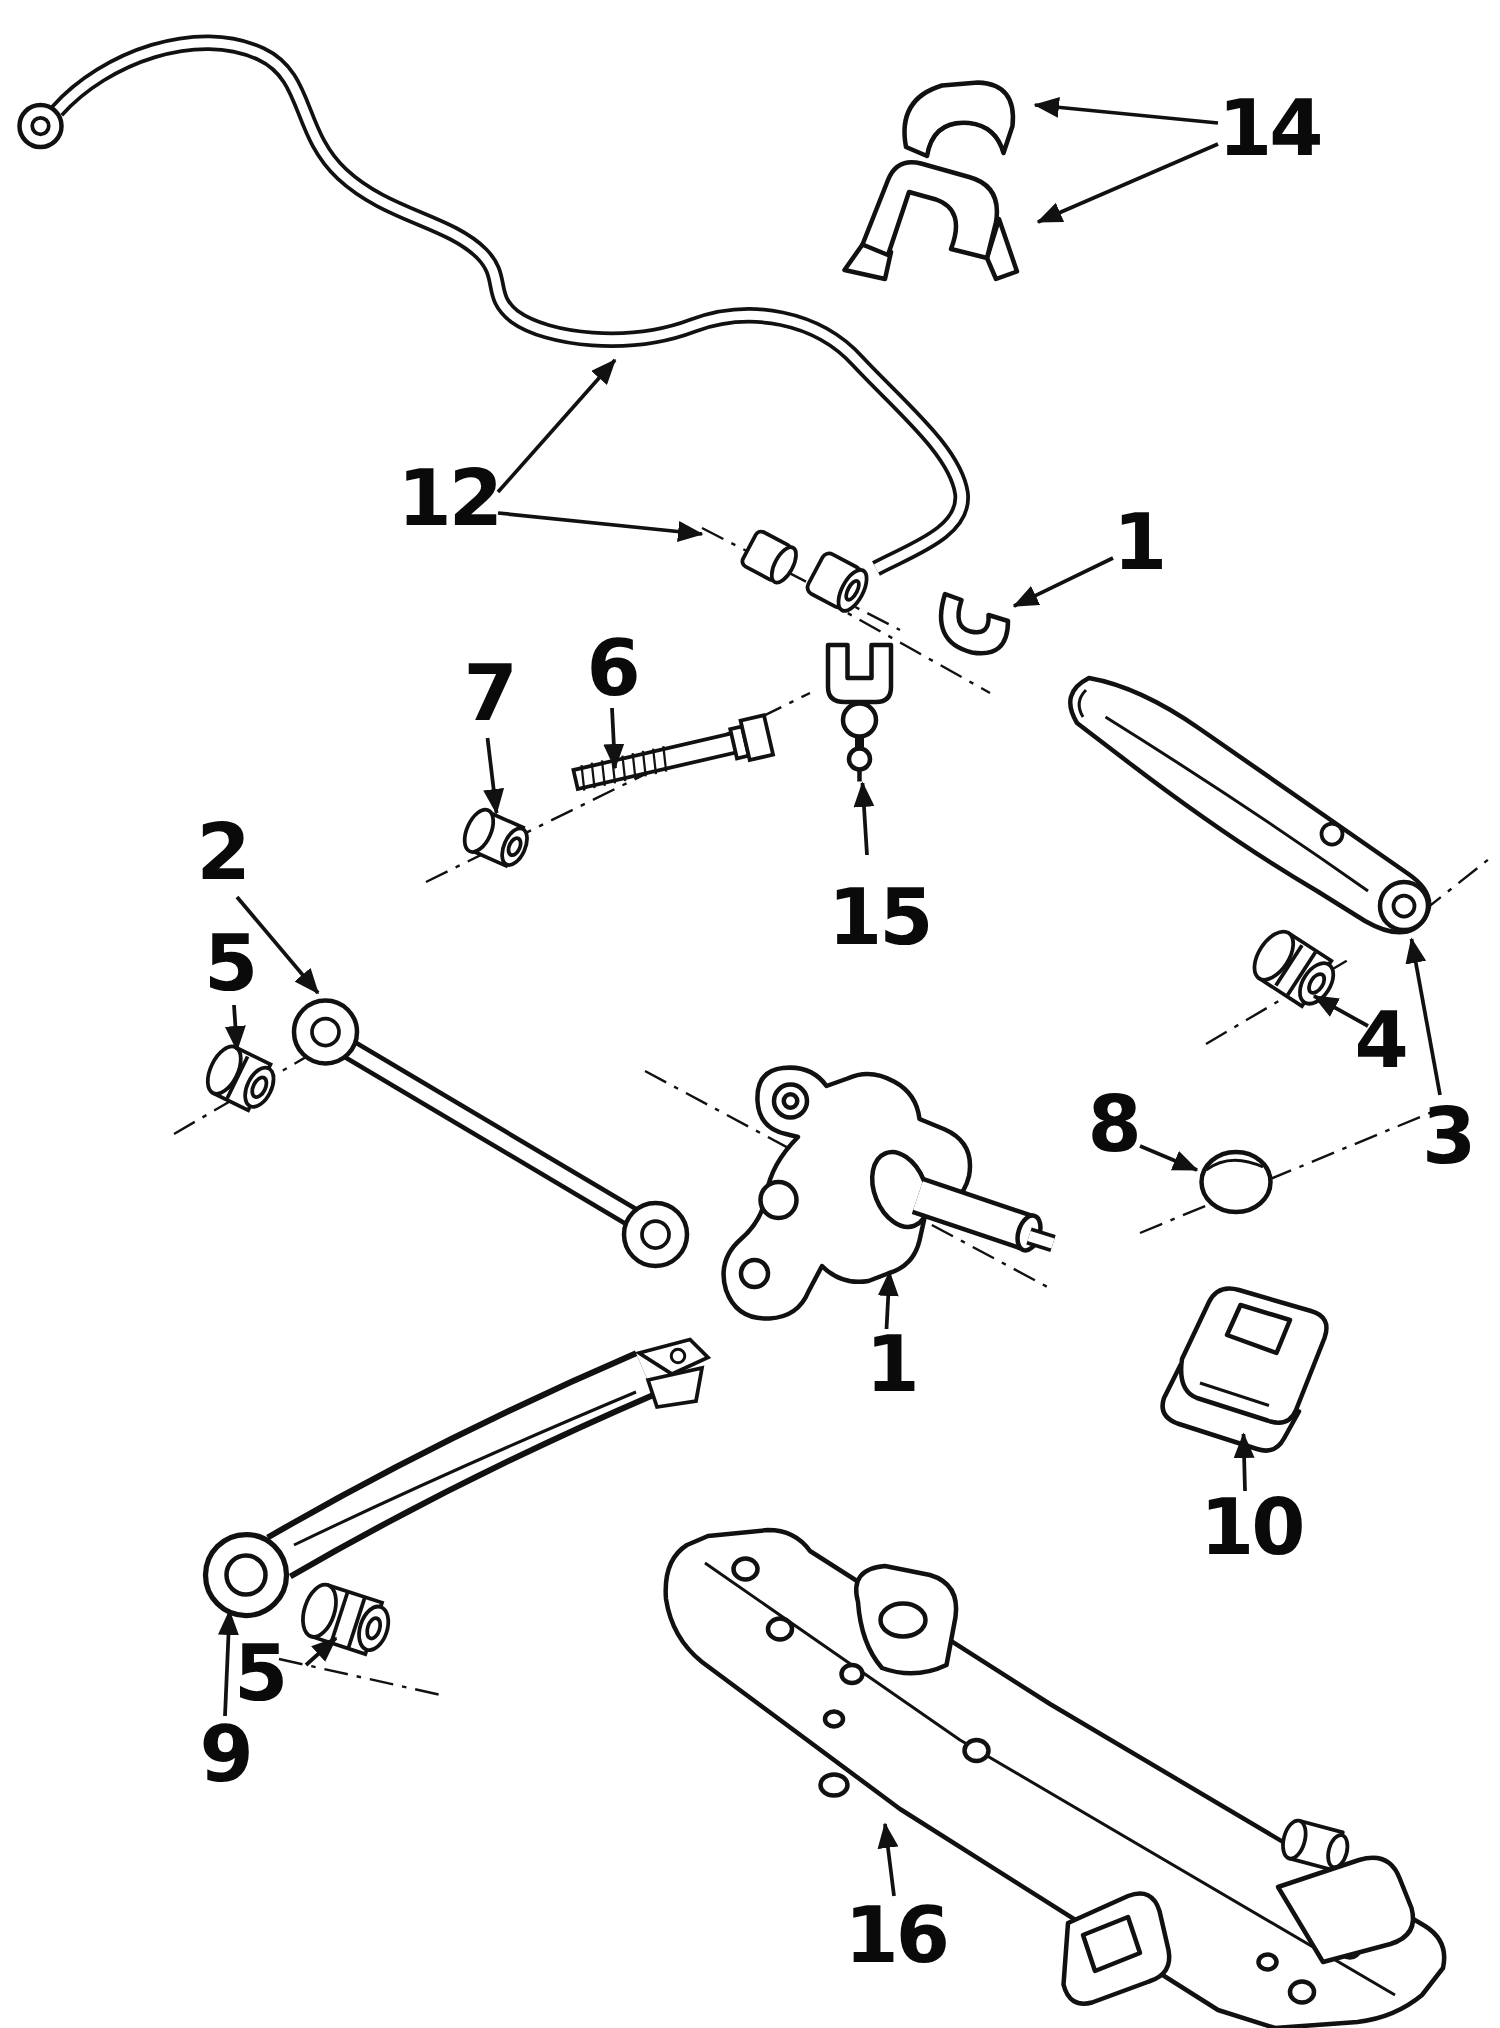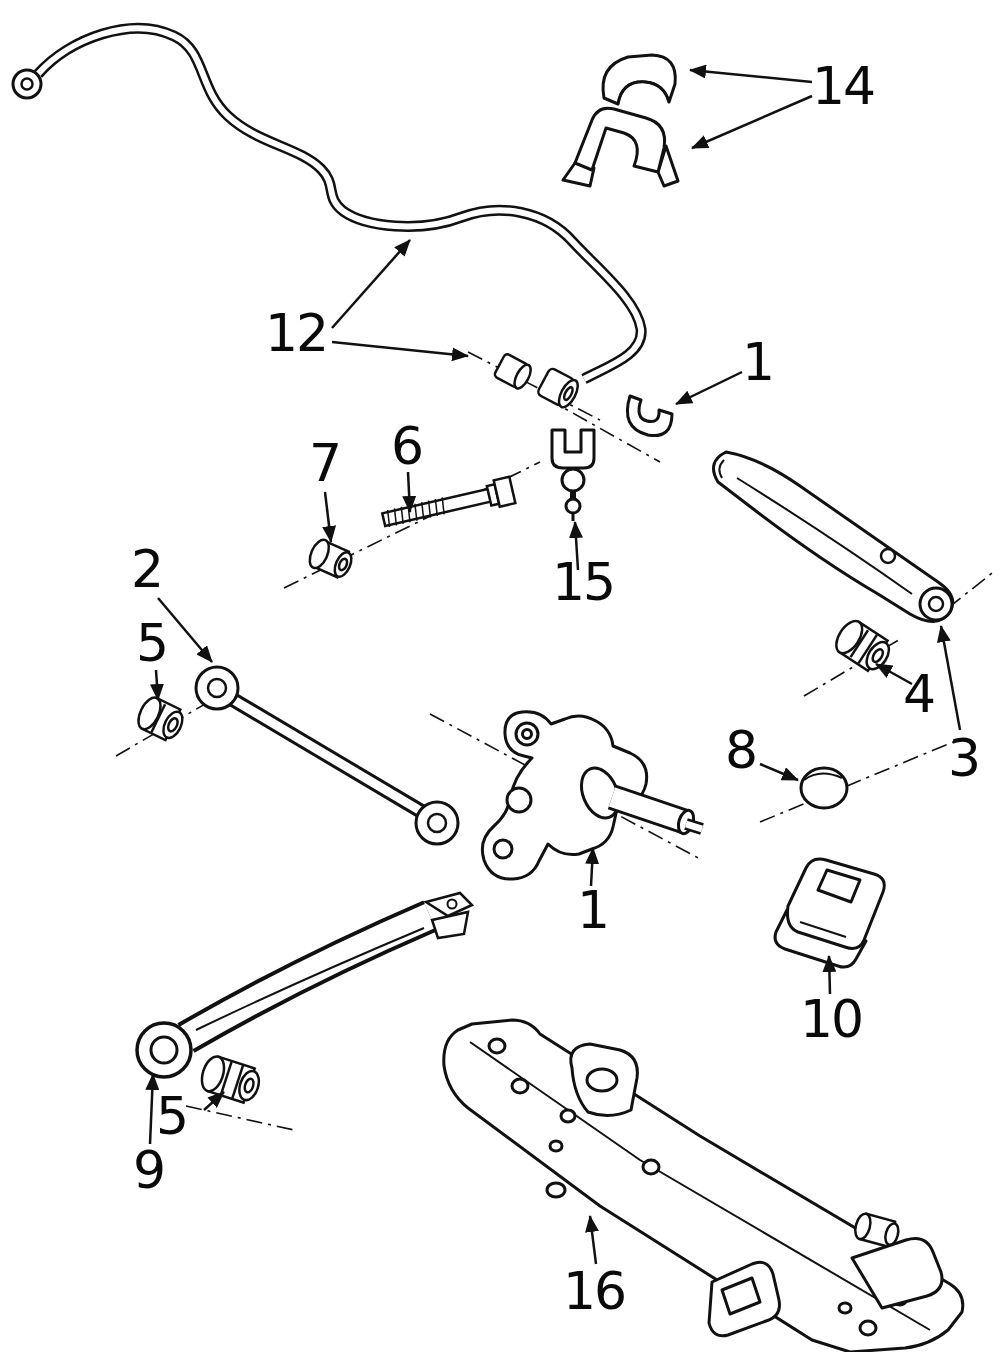"14" .callout { font-weight: normal -> bold }
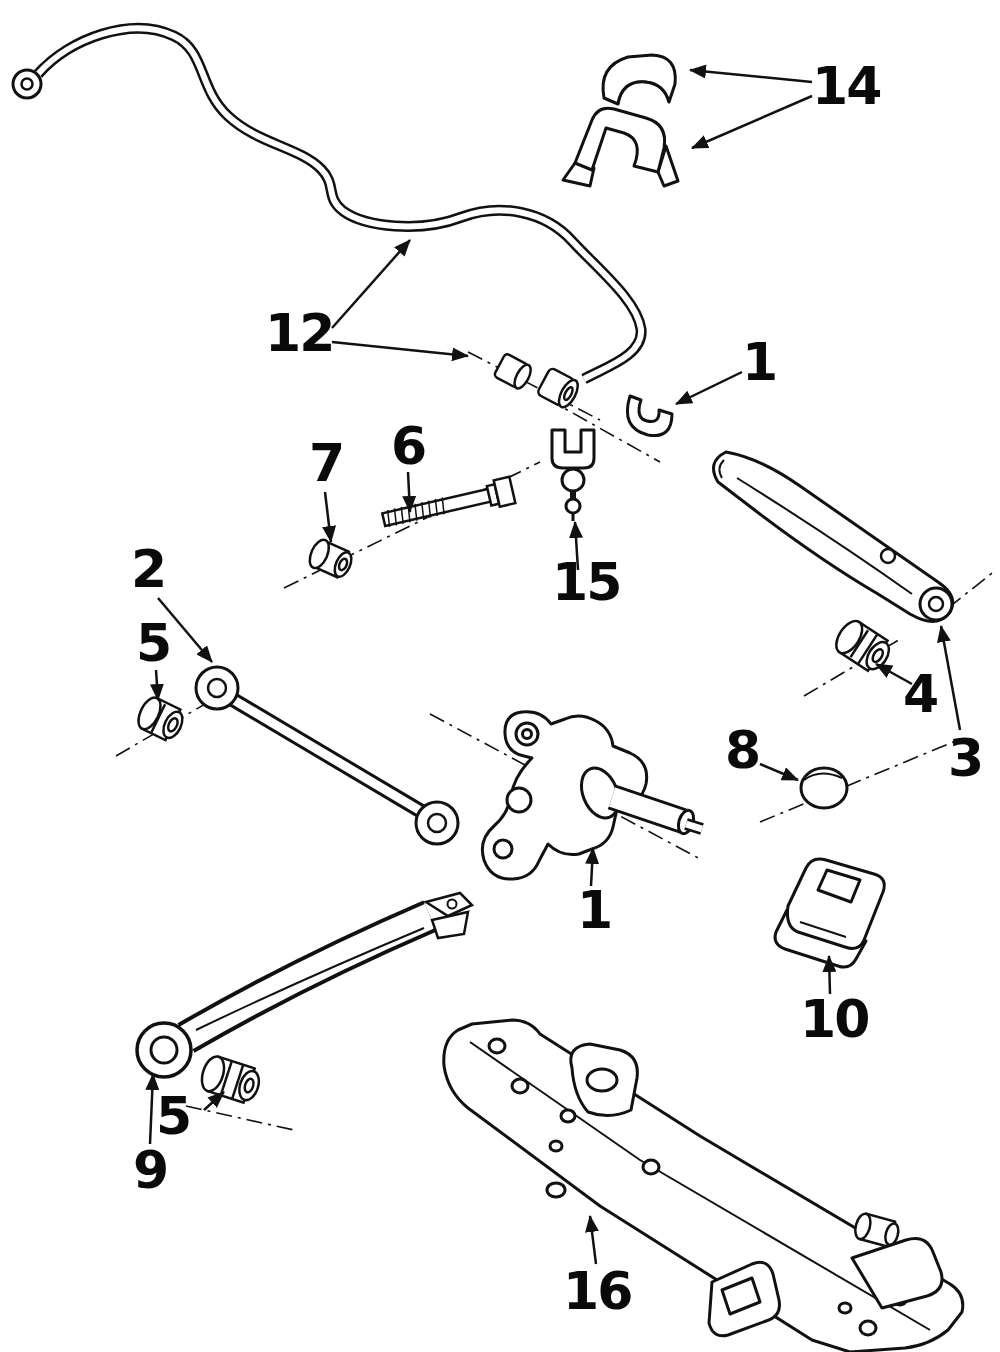"15" div.callout { top: 556px -> 586px }
